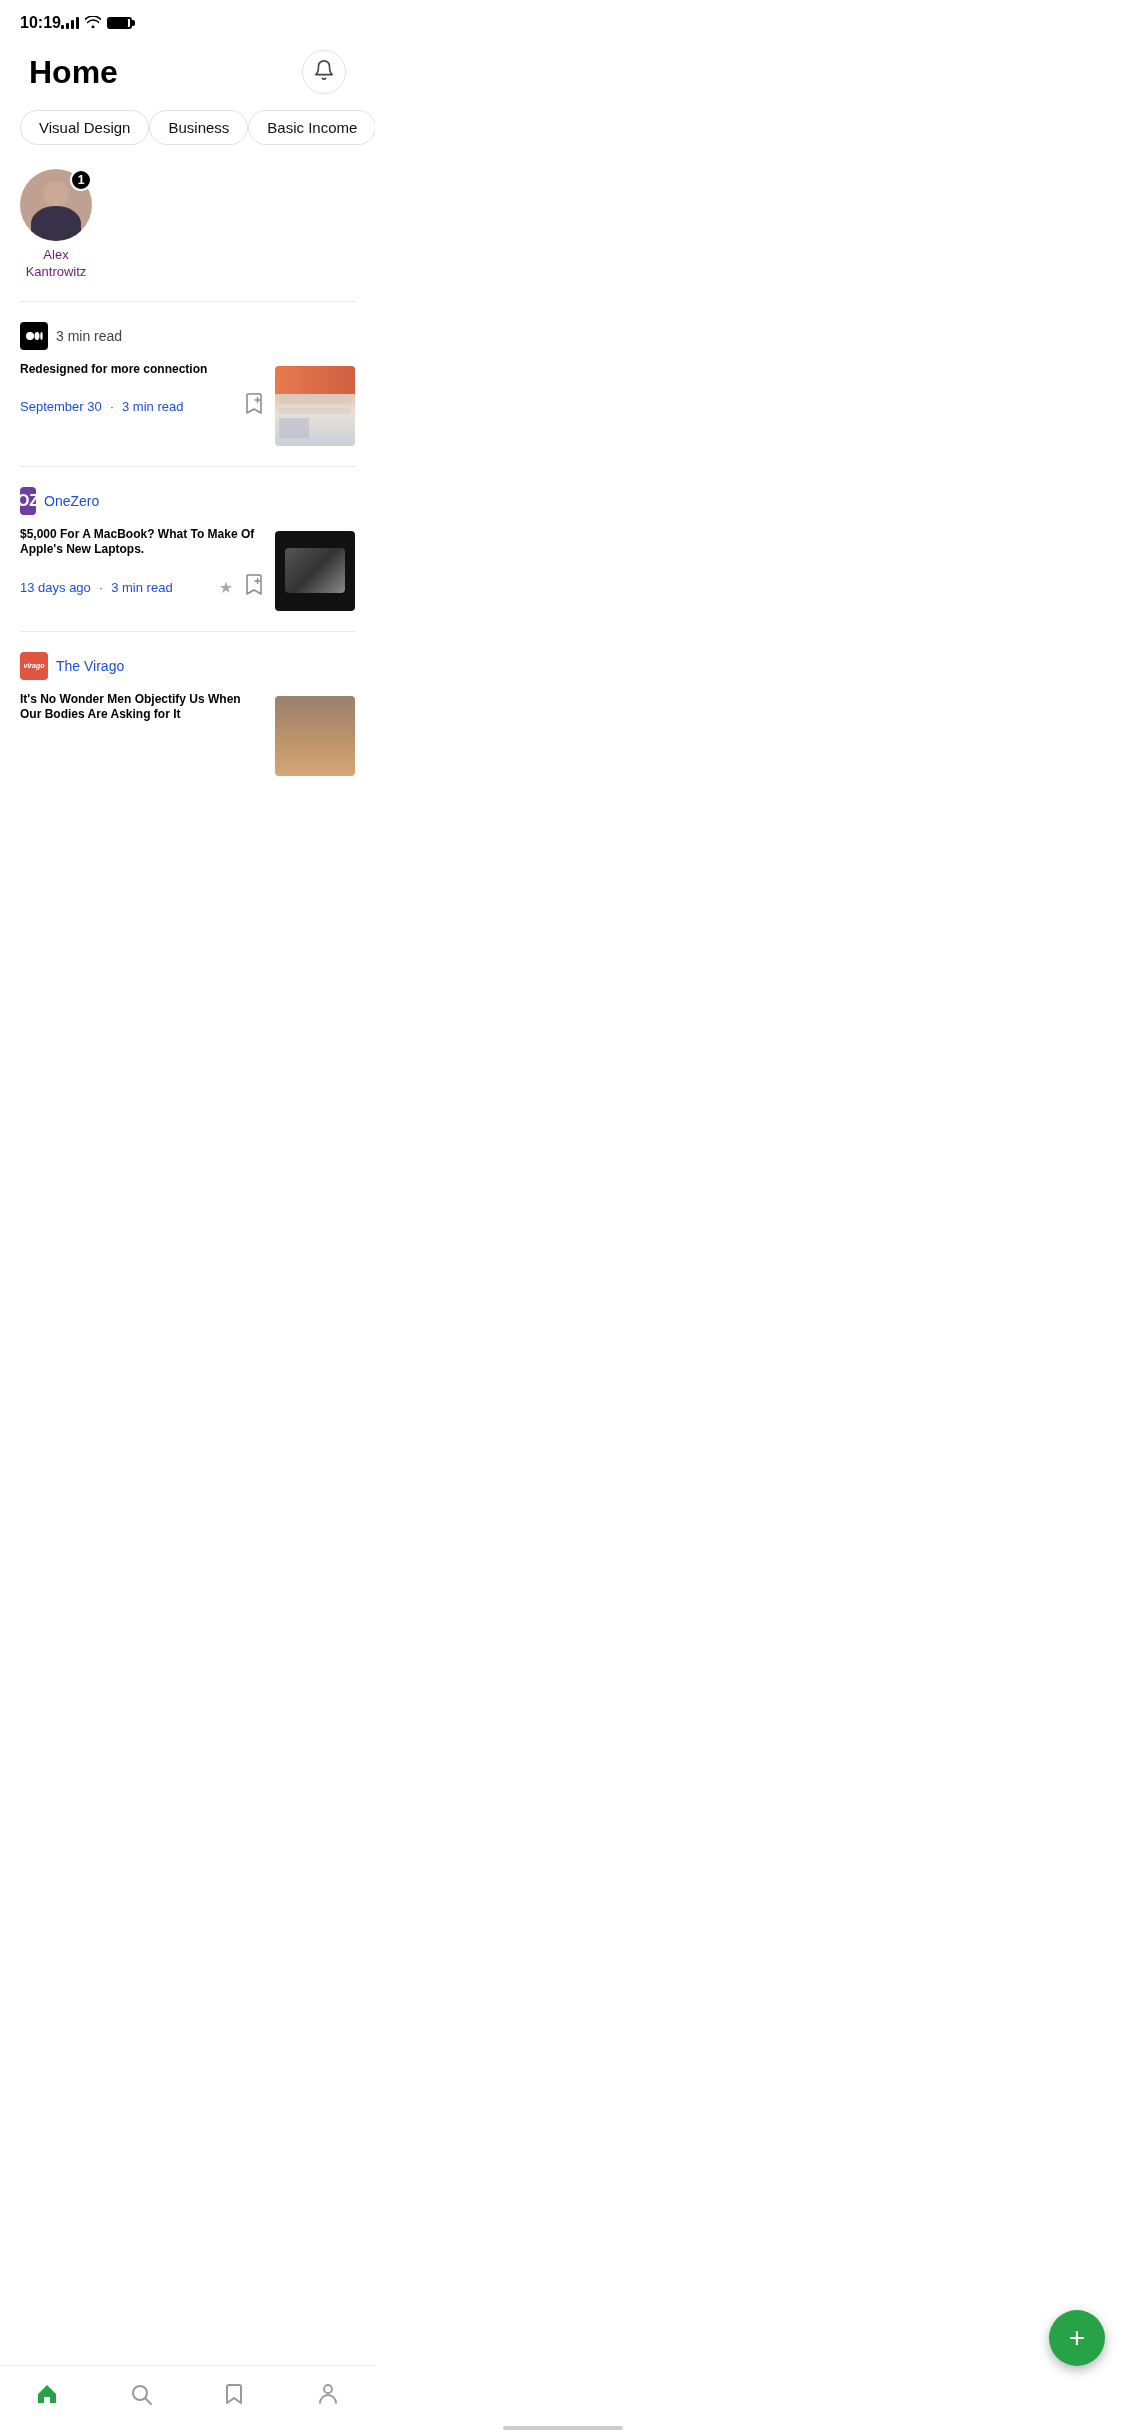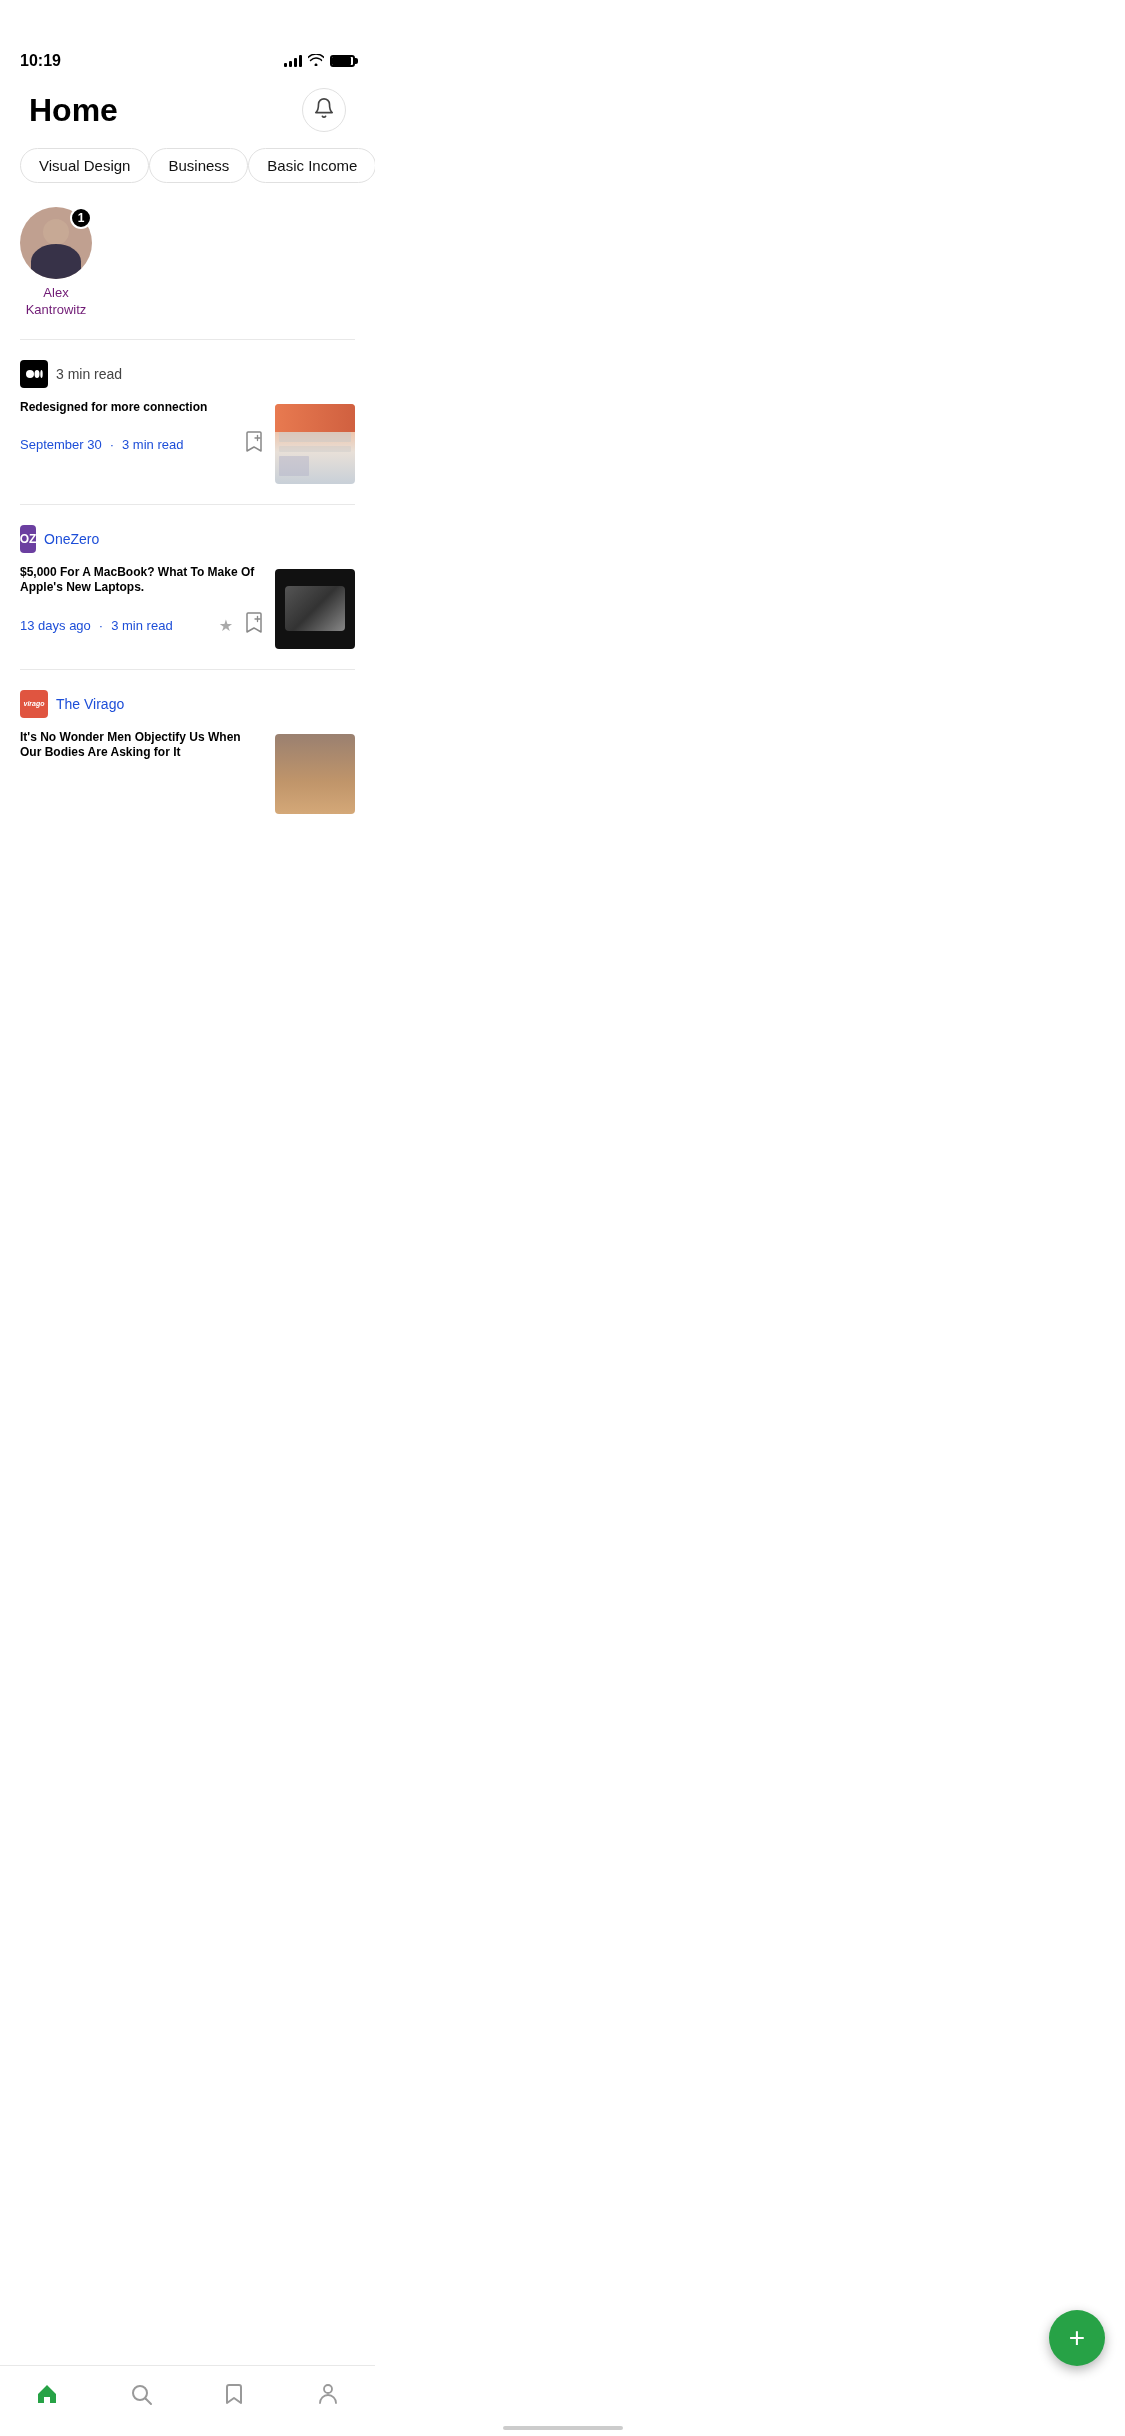"10:19" .status-bar { justify-content: space-between -> flex-start; margin-top: 38px -> none }
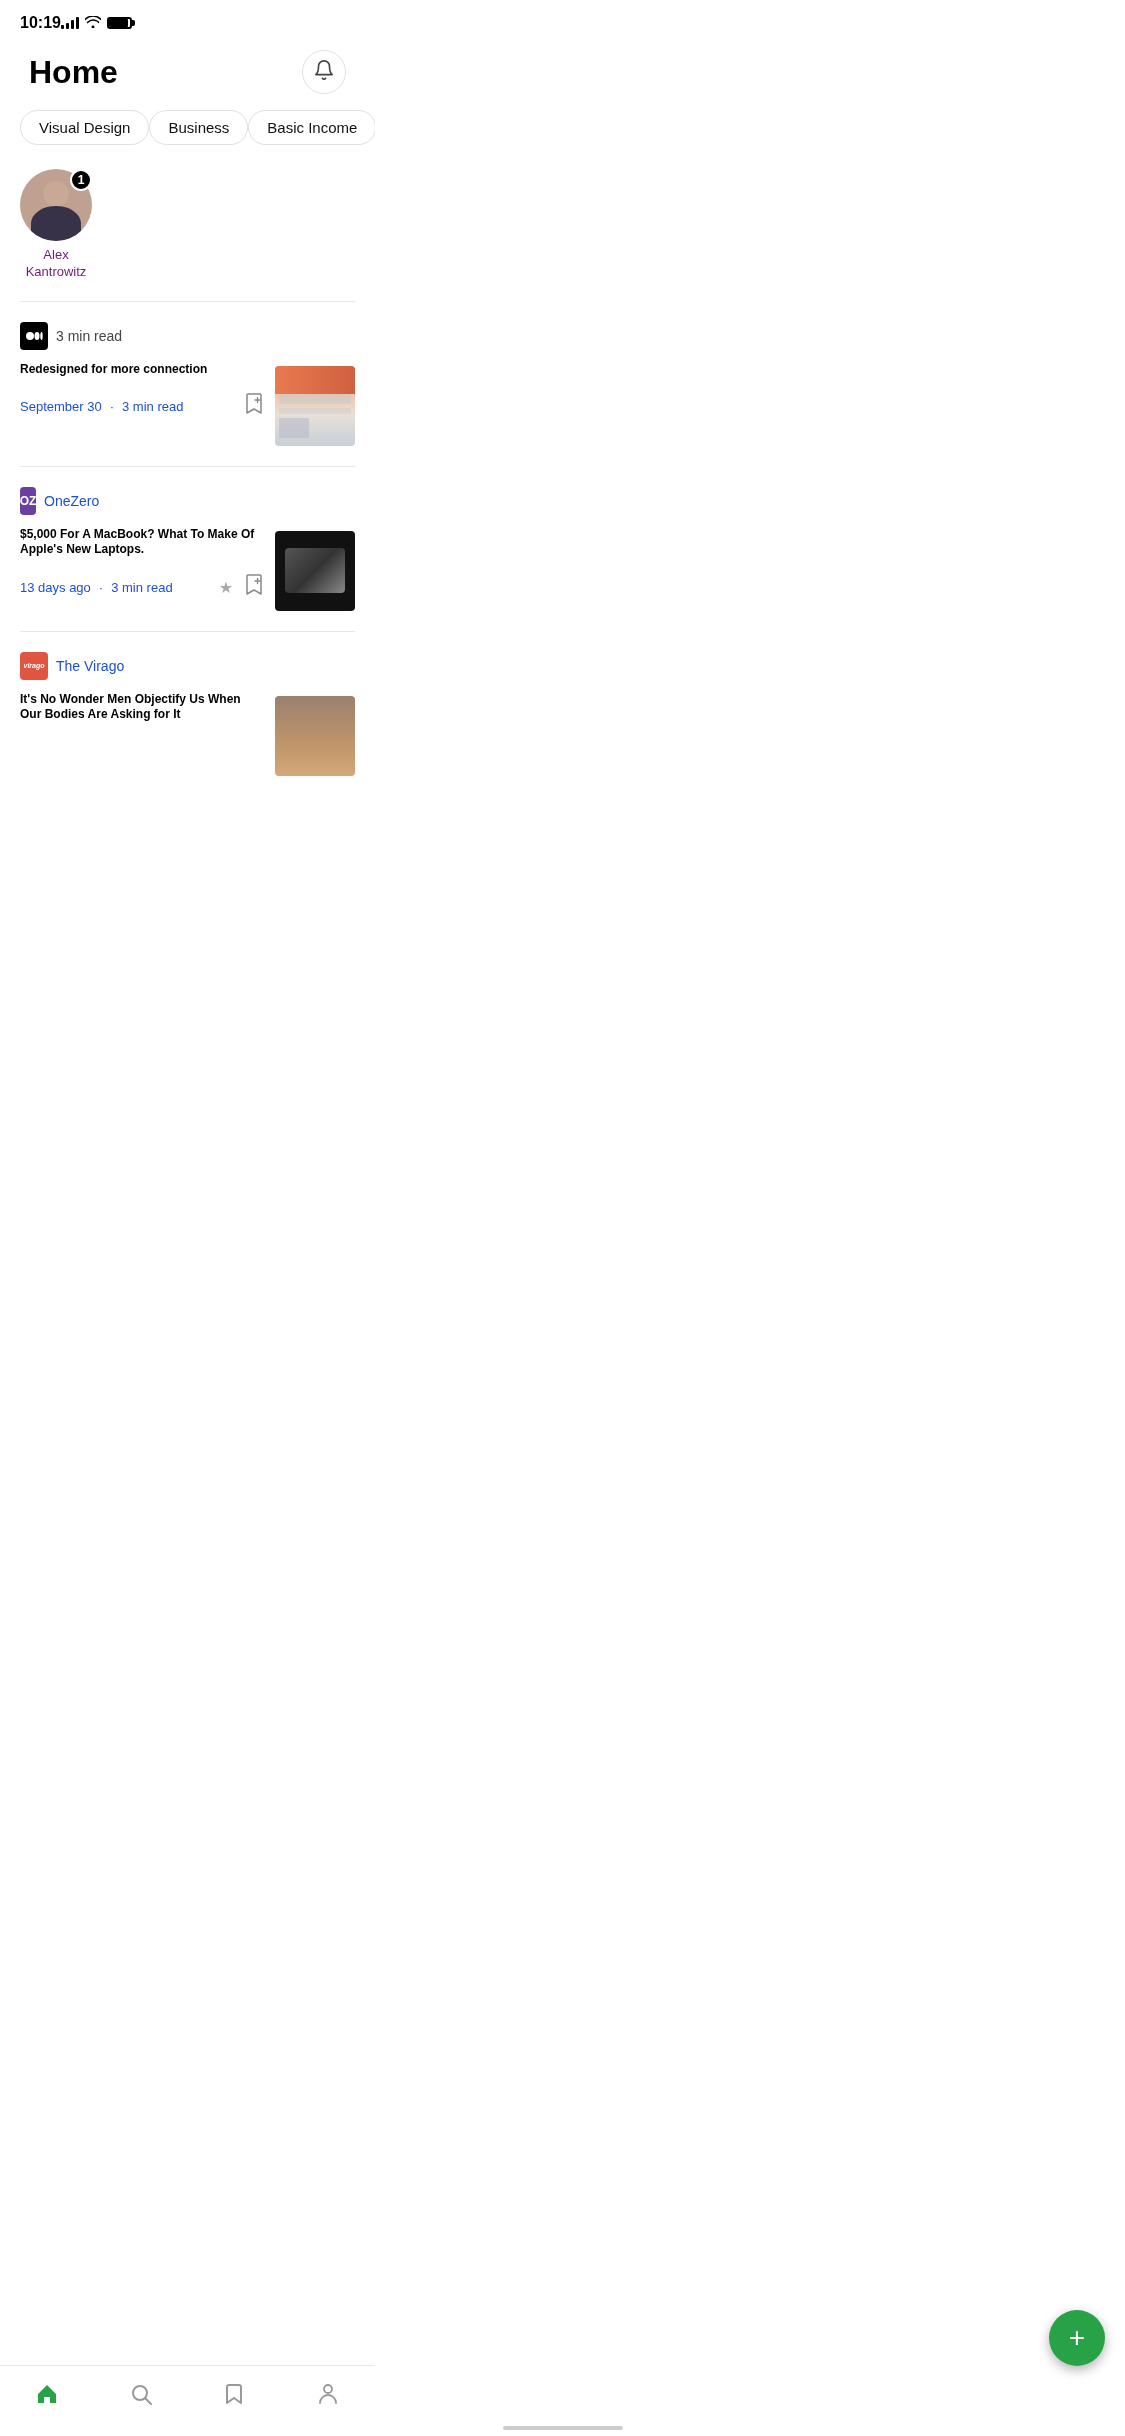"OZ" .onezero-logo { font-size: 12px -> 16px }
